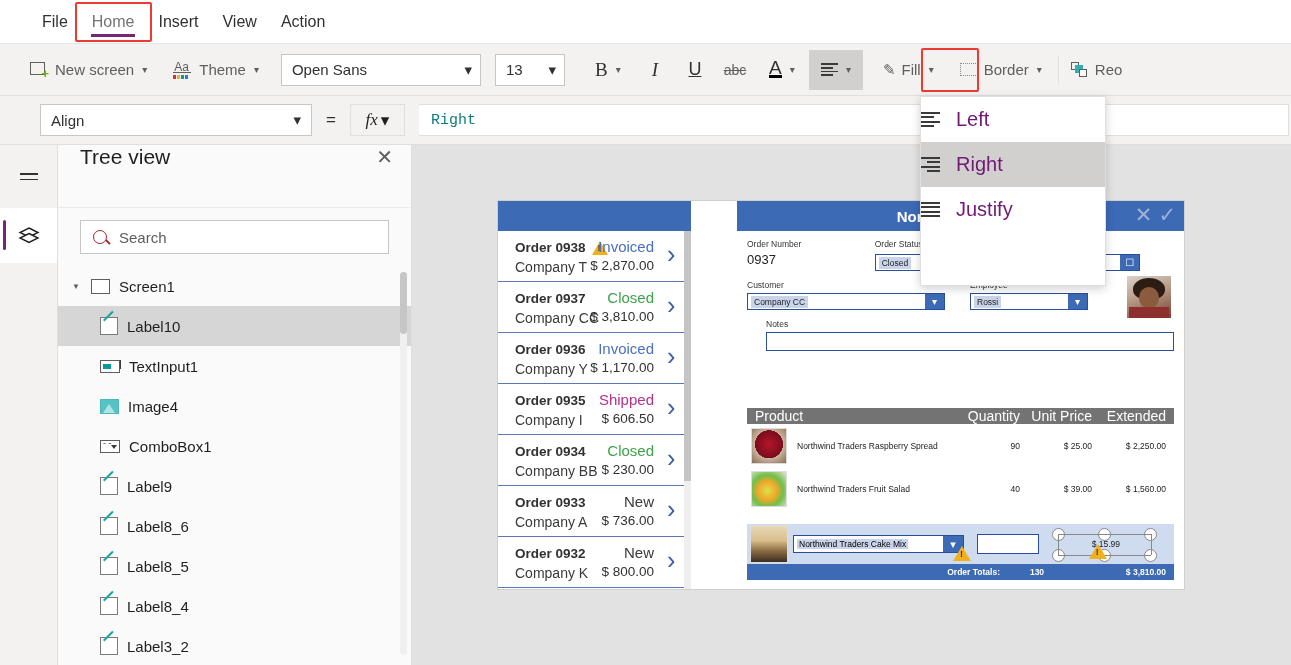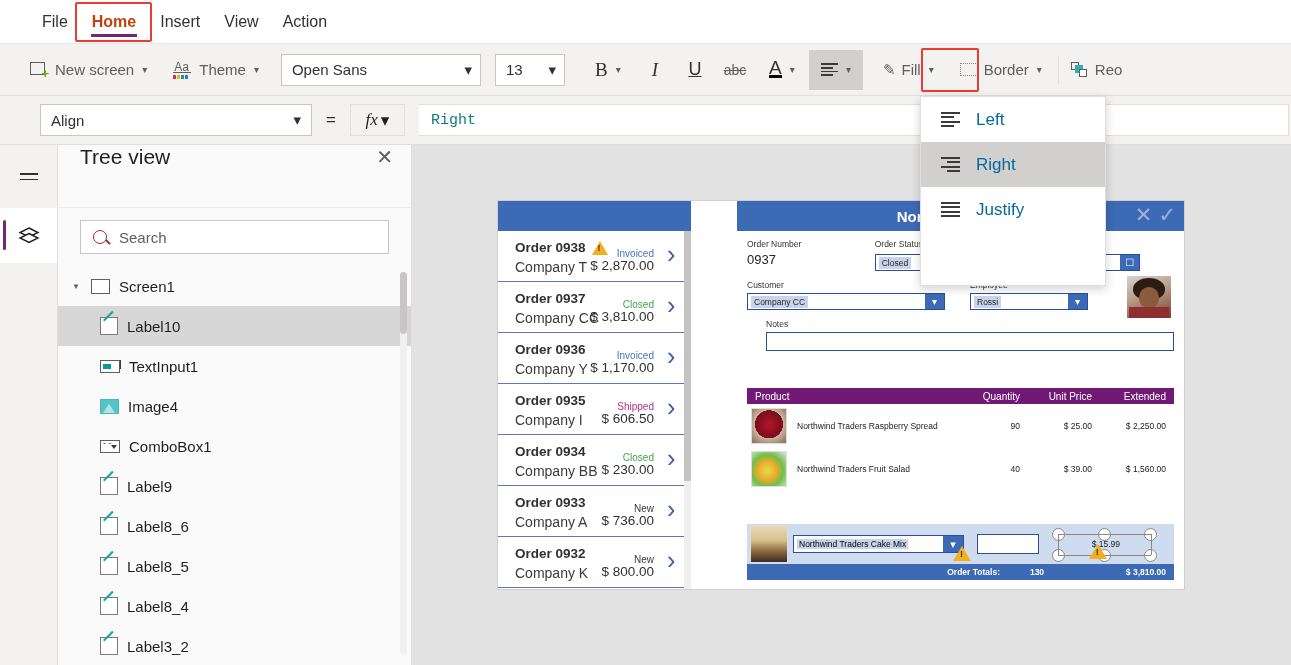"Home" .menu-item.active { color: #c2410c -> #737373; font-weight: bold -> normal }
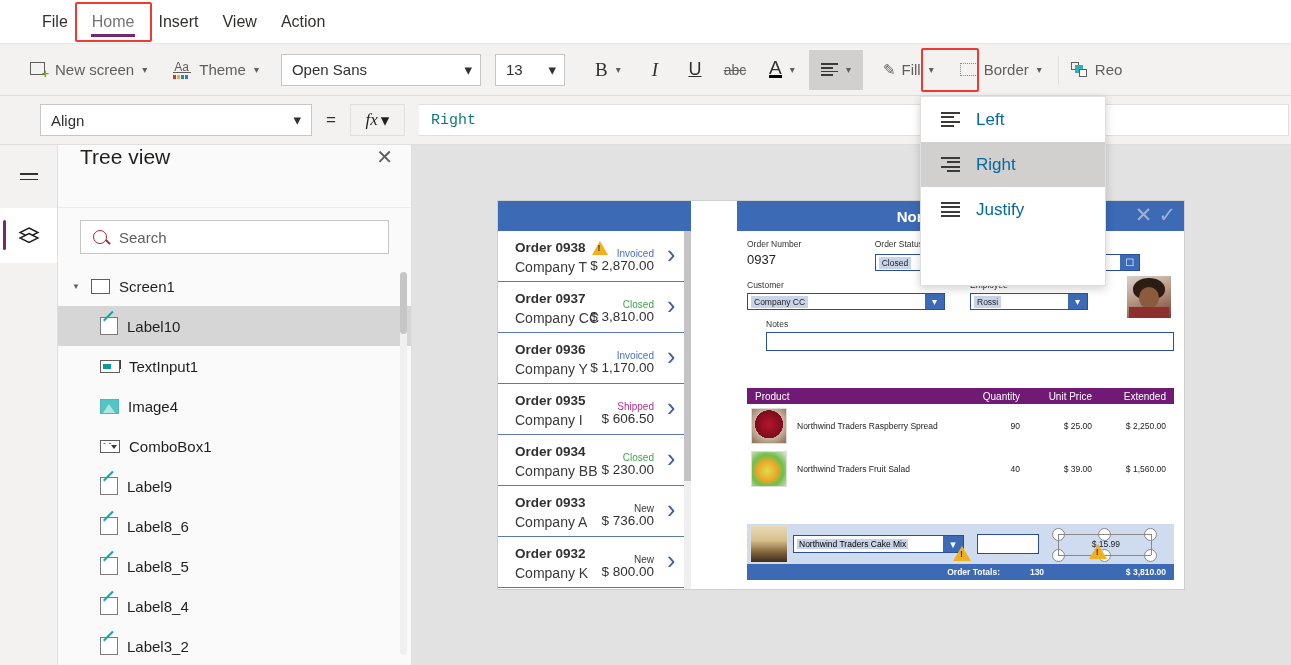"Left" .am-item { color: #0369a1 -> #701a75; font-size: 17px -> 20px; padding-left: 20px -> none }
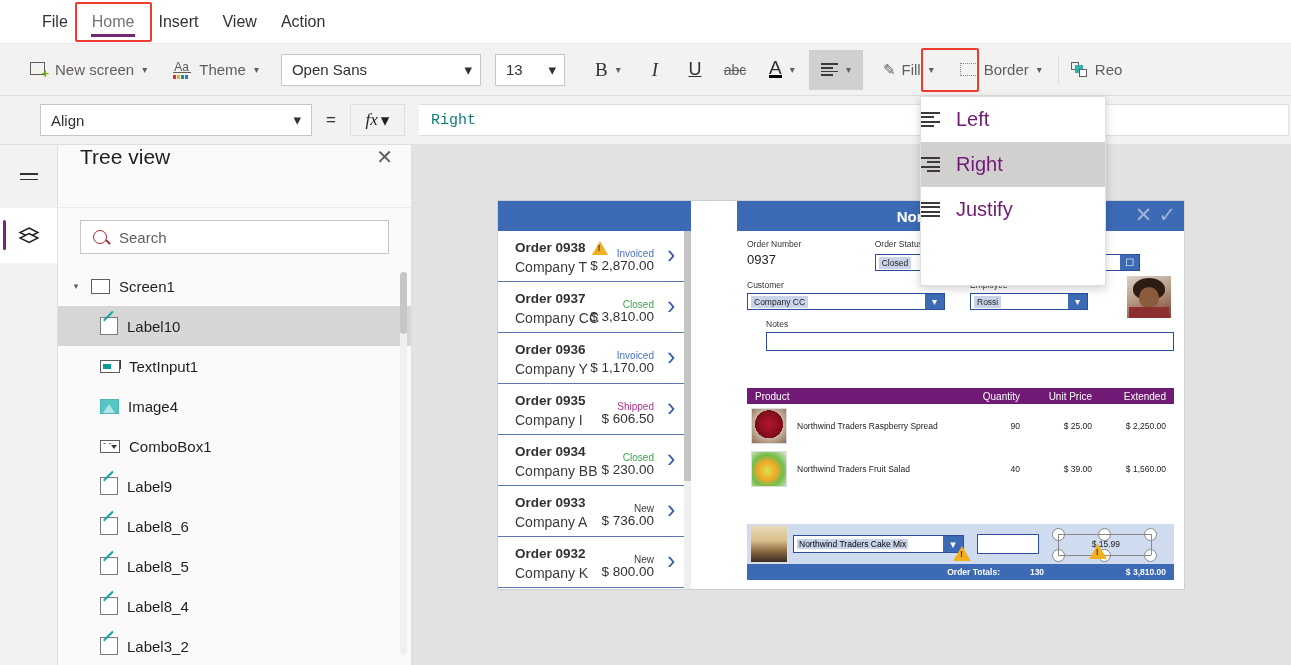"Invoiced" .gal-status { font-size: 10px -> 15px; top: 17px -> 7px }
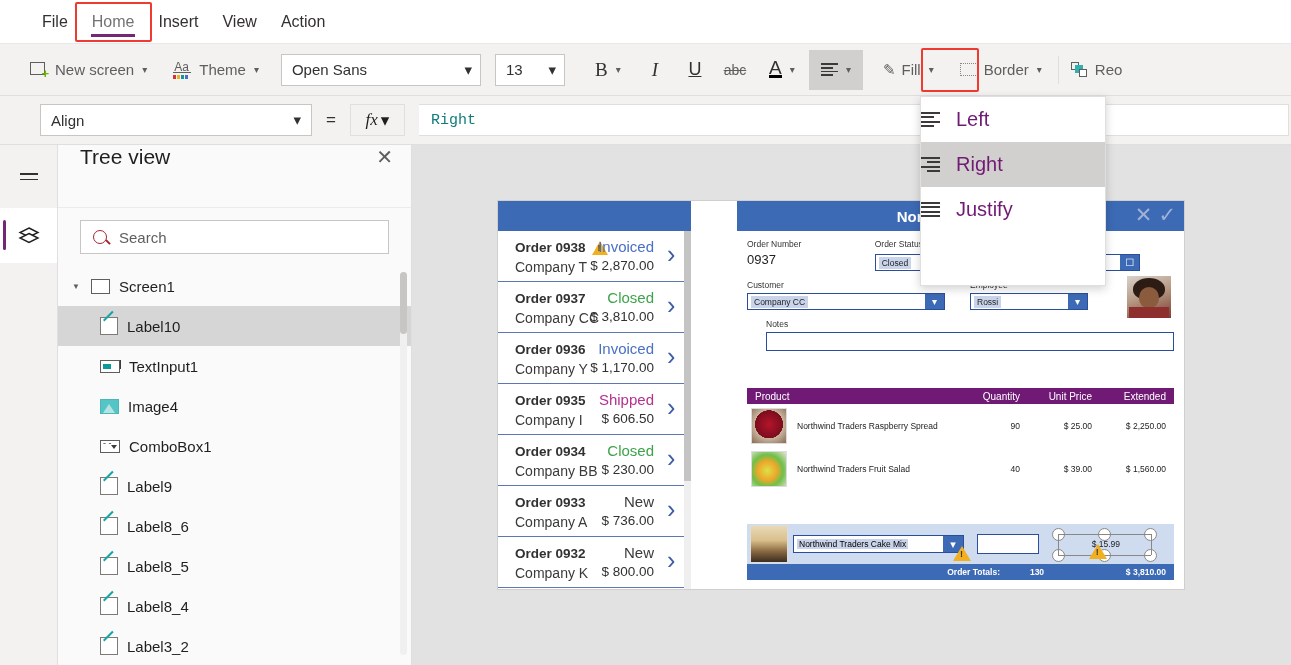"Product" .pt-head { background: #701a75 -> #737373; font-size: 10px -> 14px; margin-top: none -> 20px }
